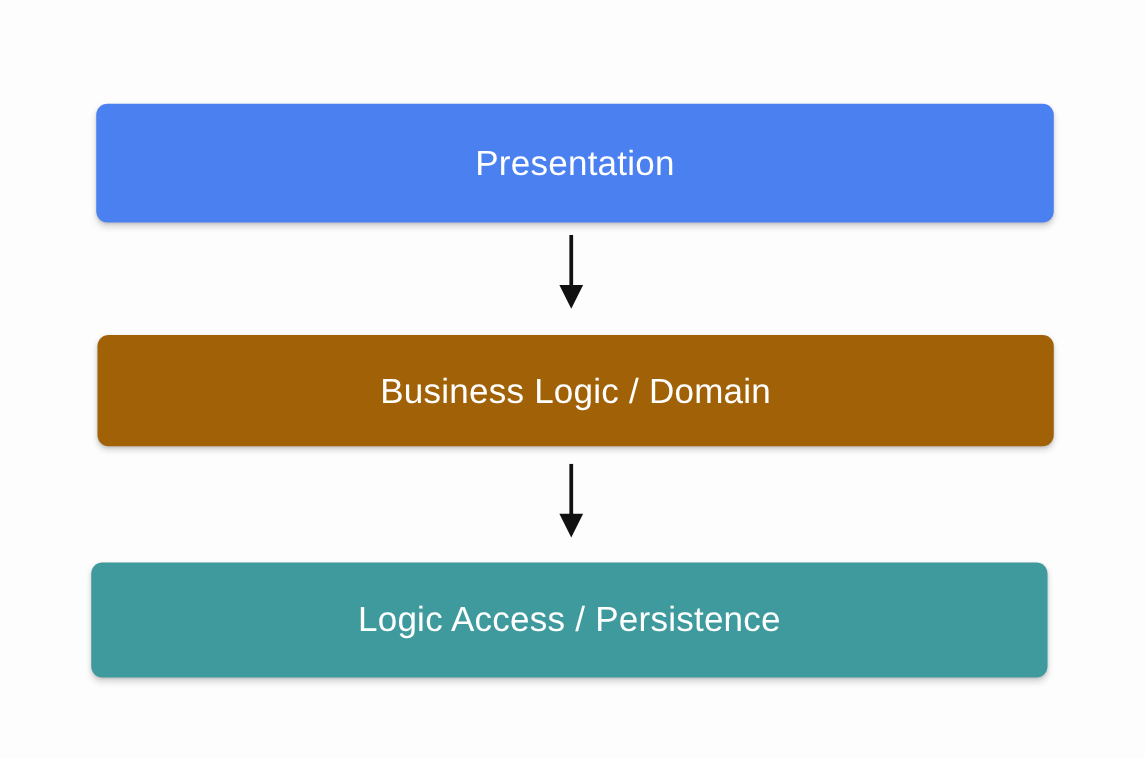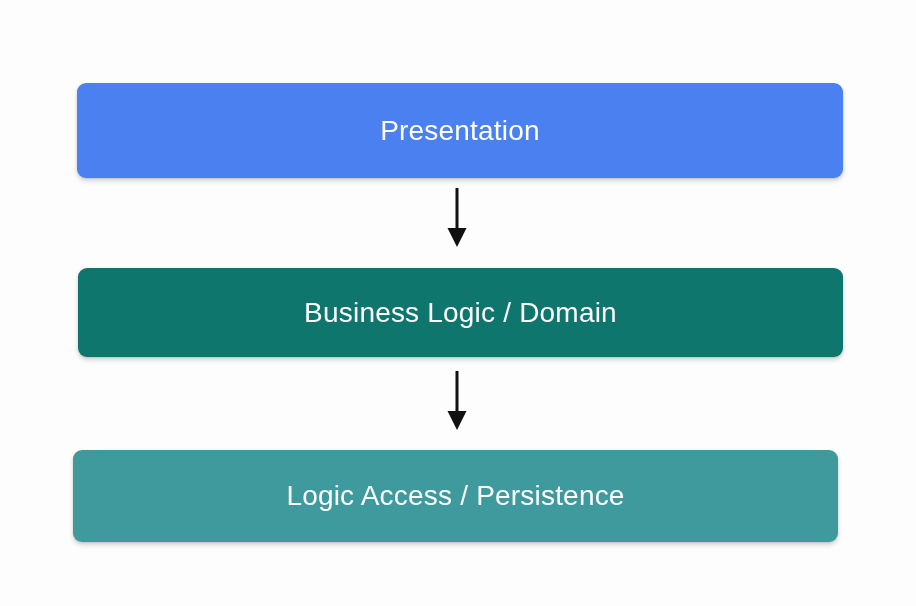"Business Logic / Domain" #box-business-logic { background: #0f766e -> #a16207 }
